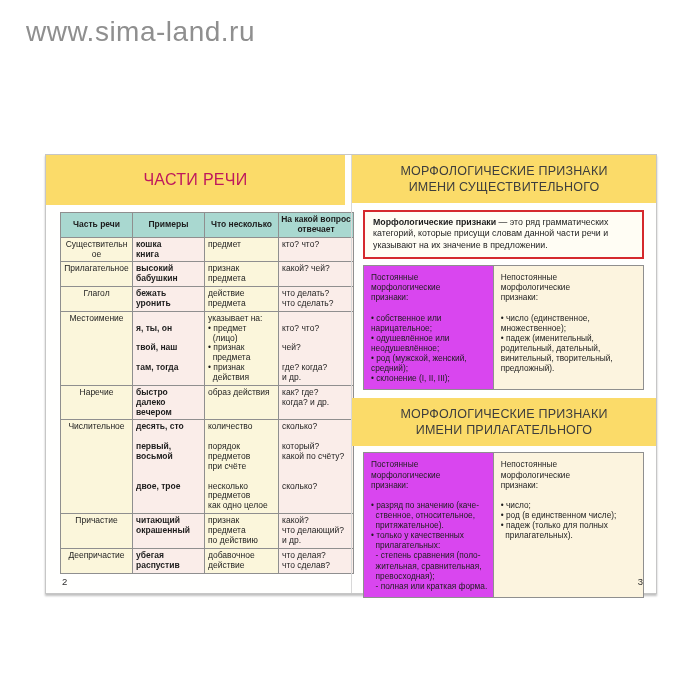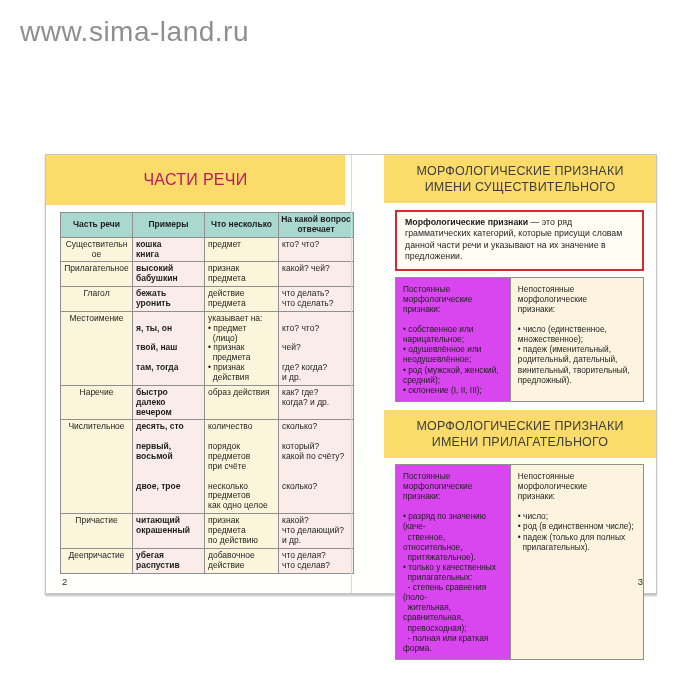"www.sima-land.ru" .watermark { left: 20px -> 26px }
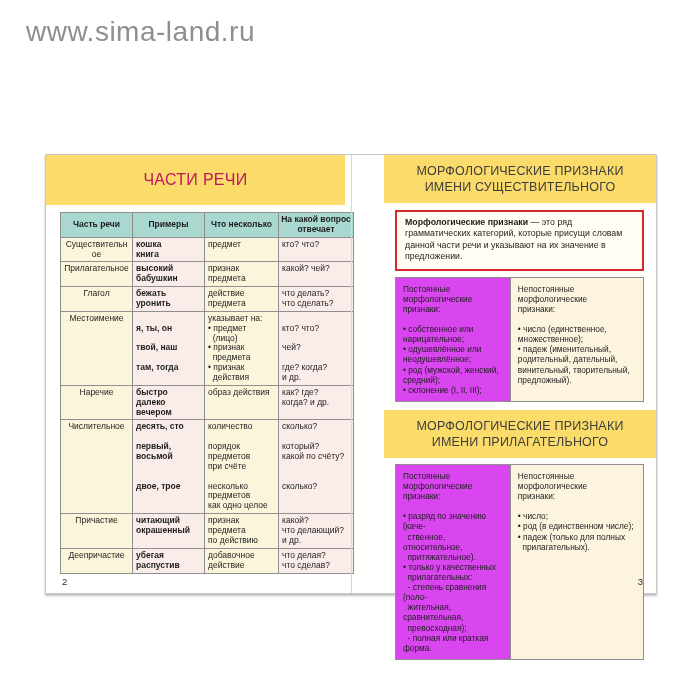"МОРФОЛОГИЧЕСКИЕ ПРИЗНАКИ" .page-right { padding-left: 32px -> none }
